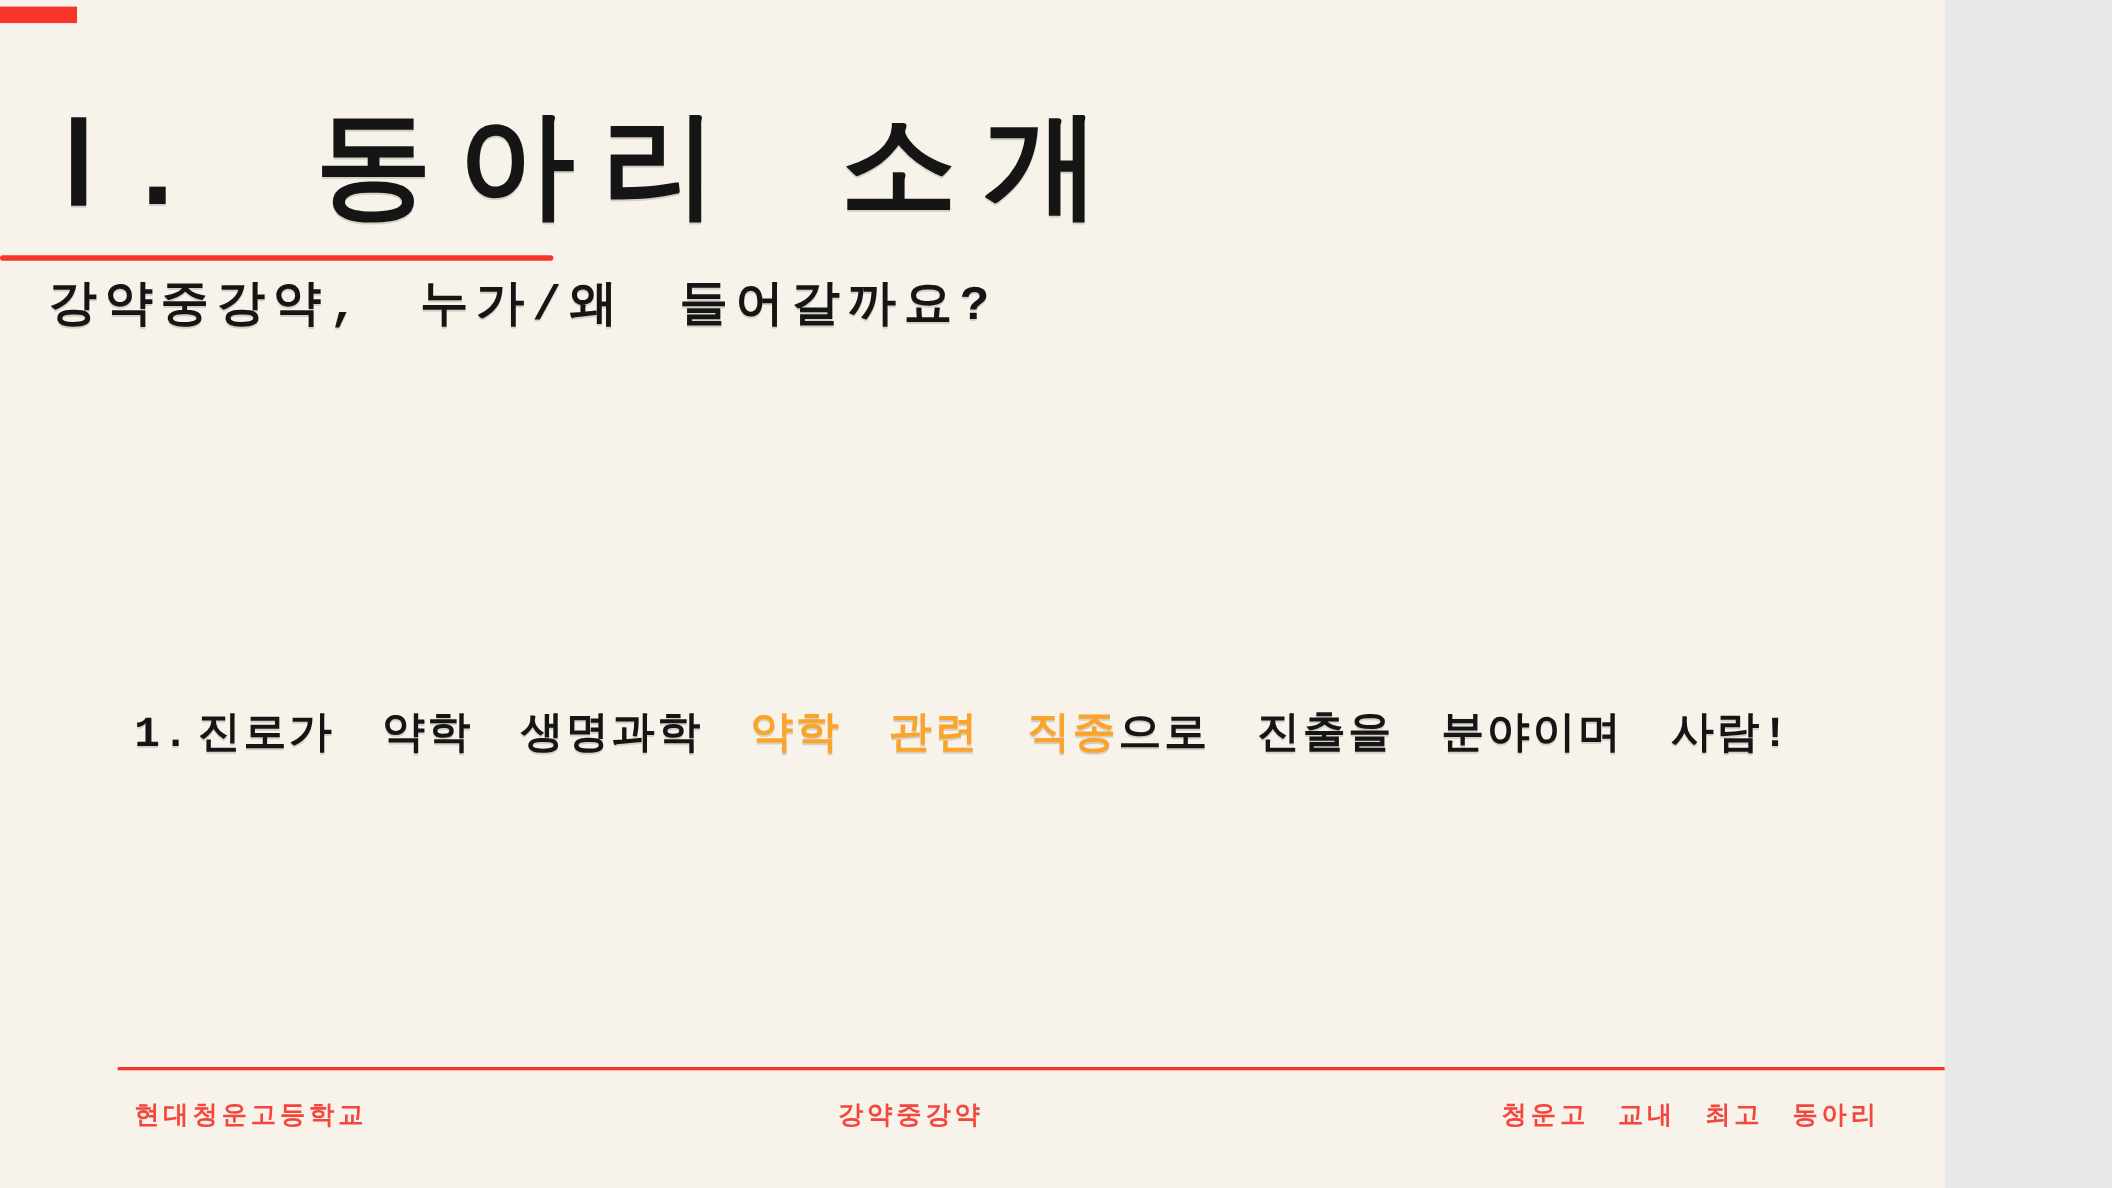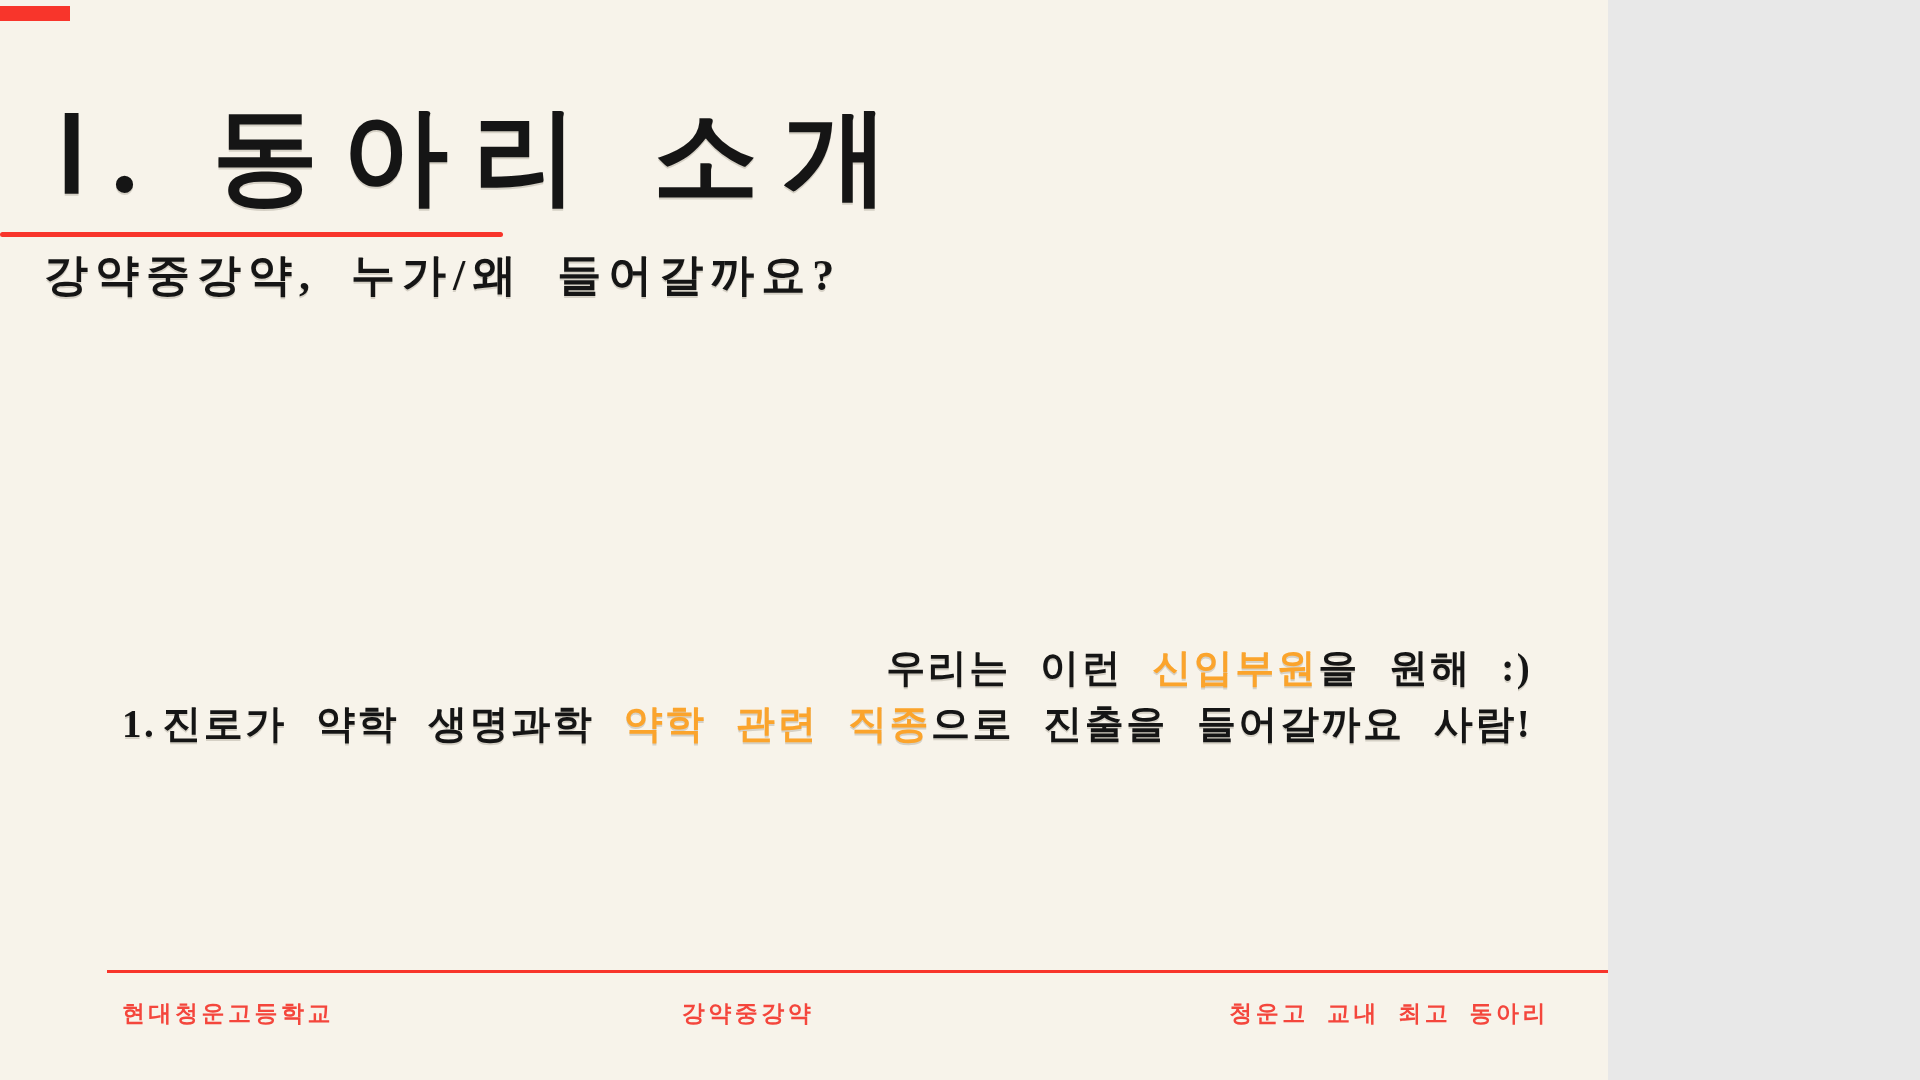"Ⅰ. 동아리 소개" .slide { font-family: Liberation Serif, serif -> Liberation Mono, monospace; text-align: right -> none; width: 1608px -> 1768px }
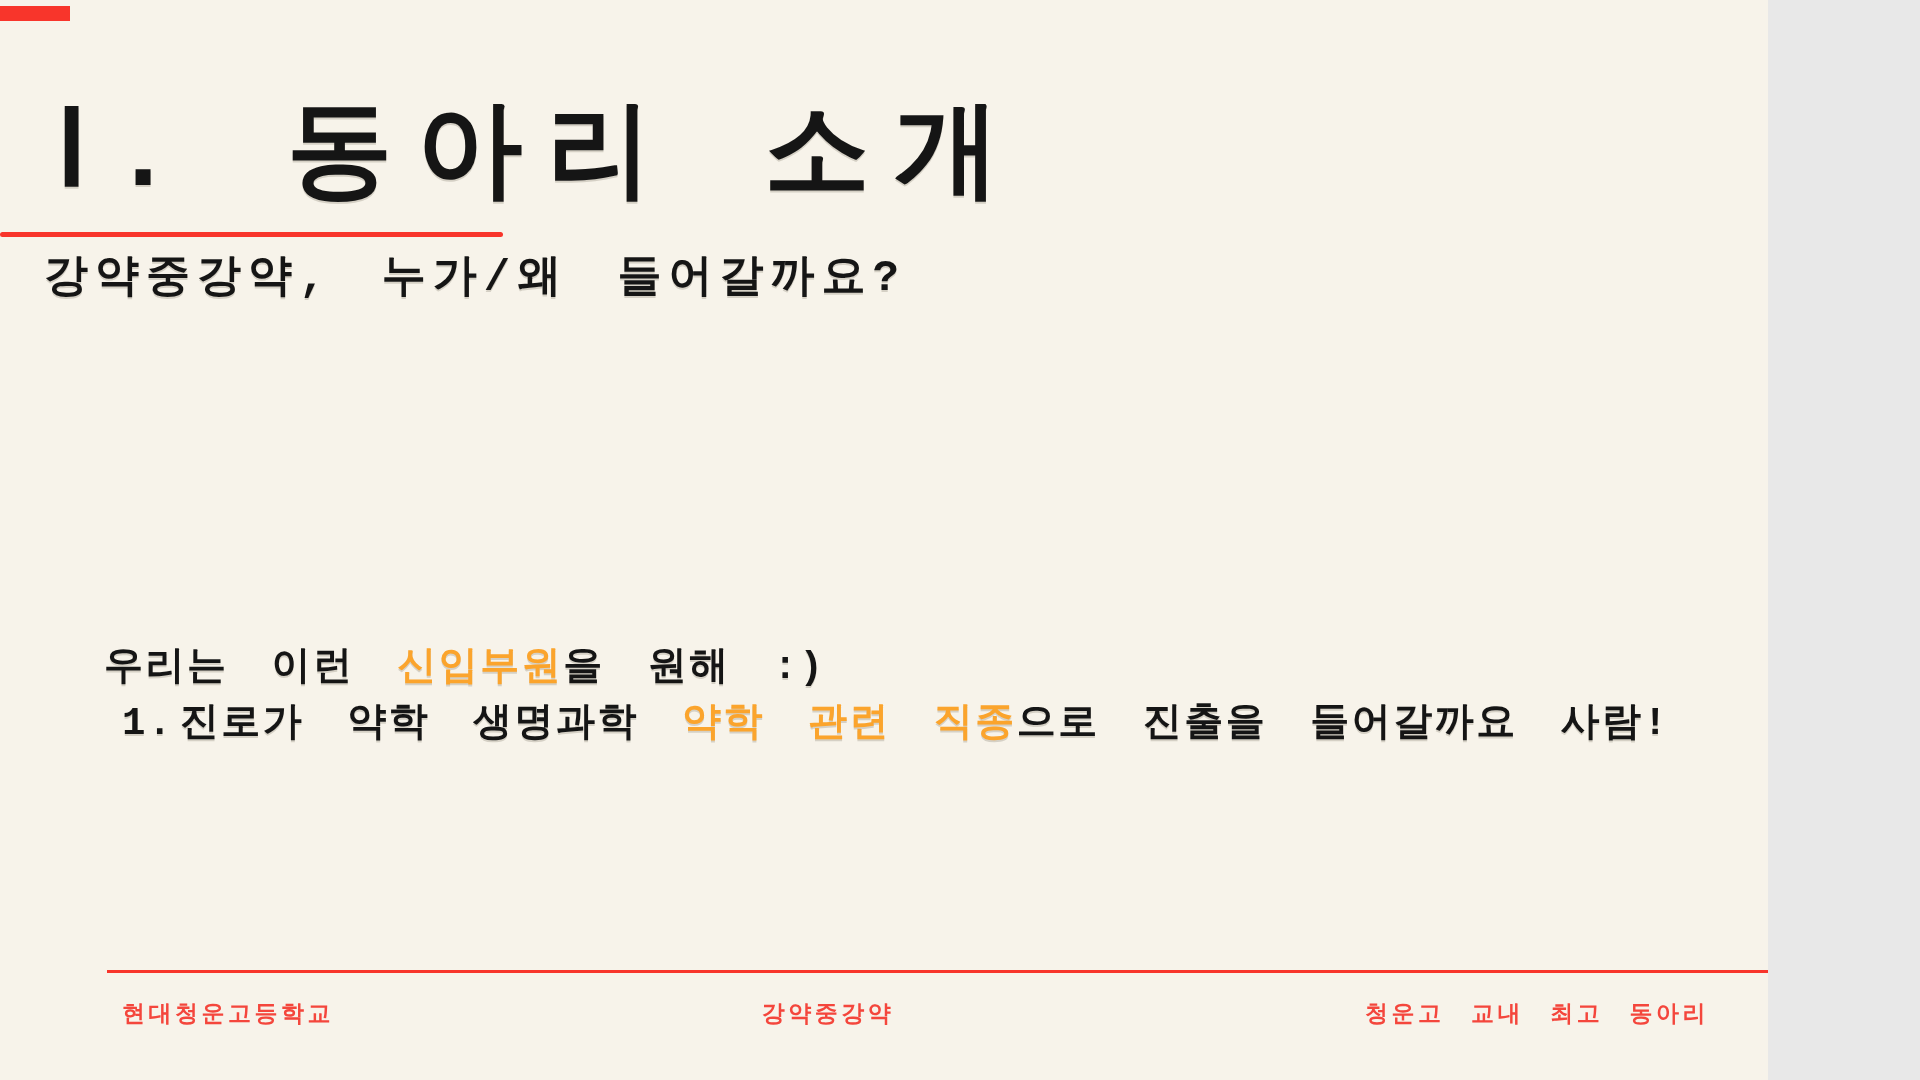"우리는 이런 신입부원을 원해 :)" div { html: <div><span>우리는 이런 </span><span>신입부원</span><span>을 원해 :)</span></div> -> none }
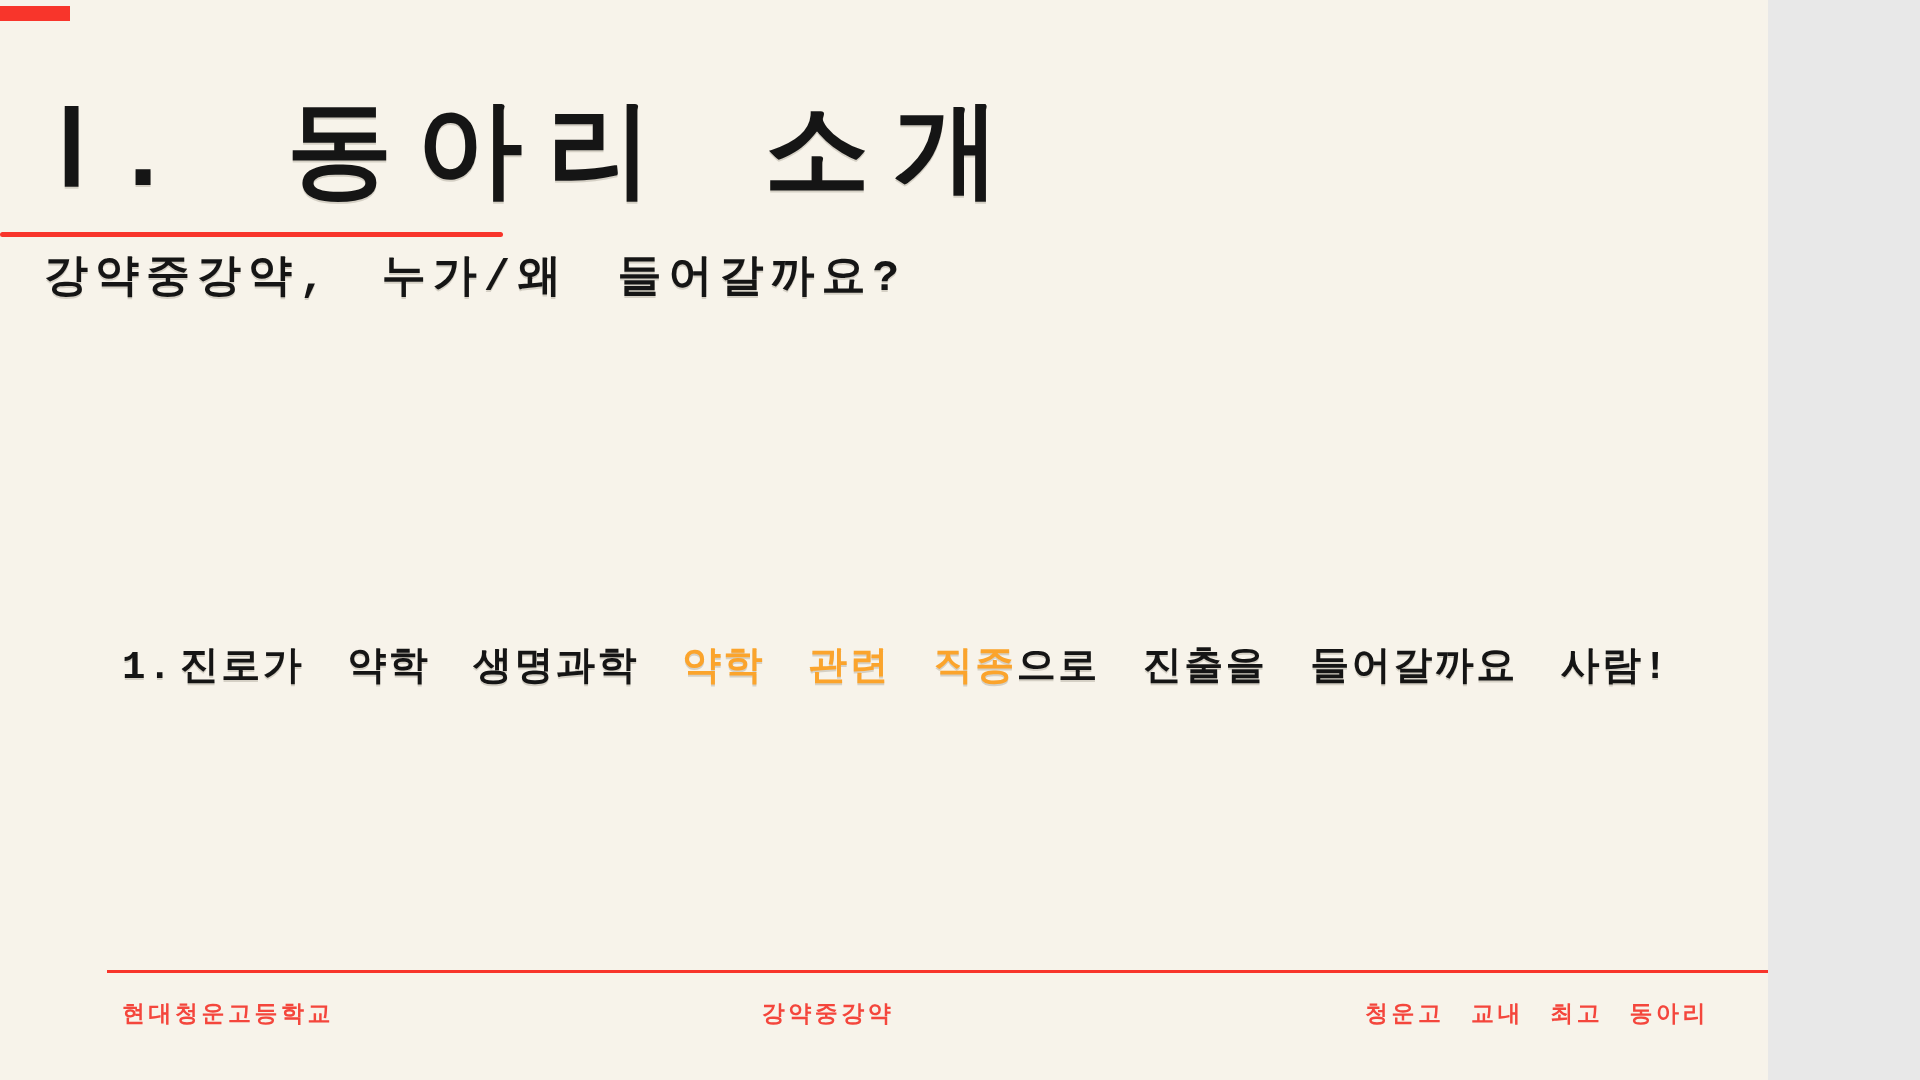"으로 진출을 들어갈까요 사람!" span { text: 들어갈까요 -> 분야이며 }
